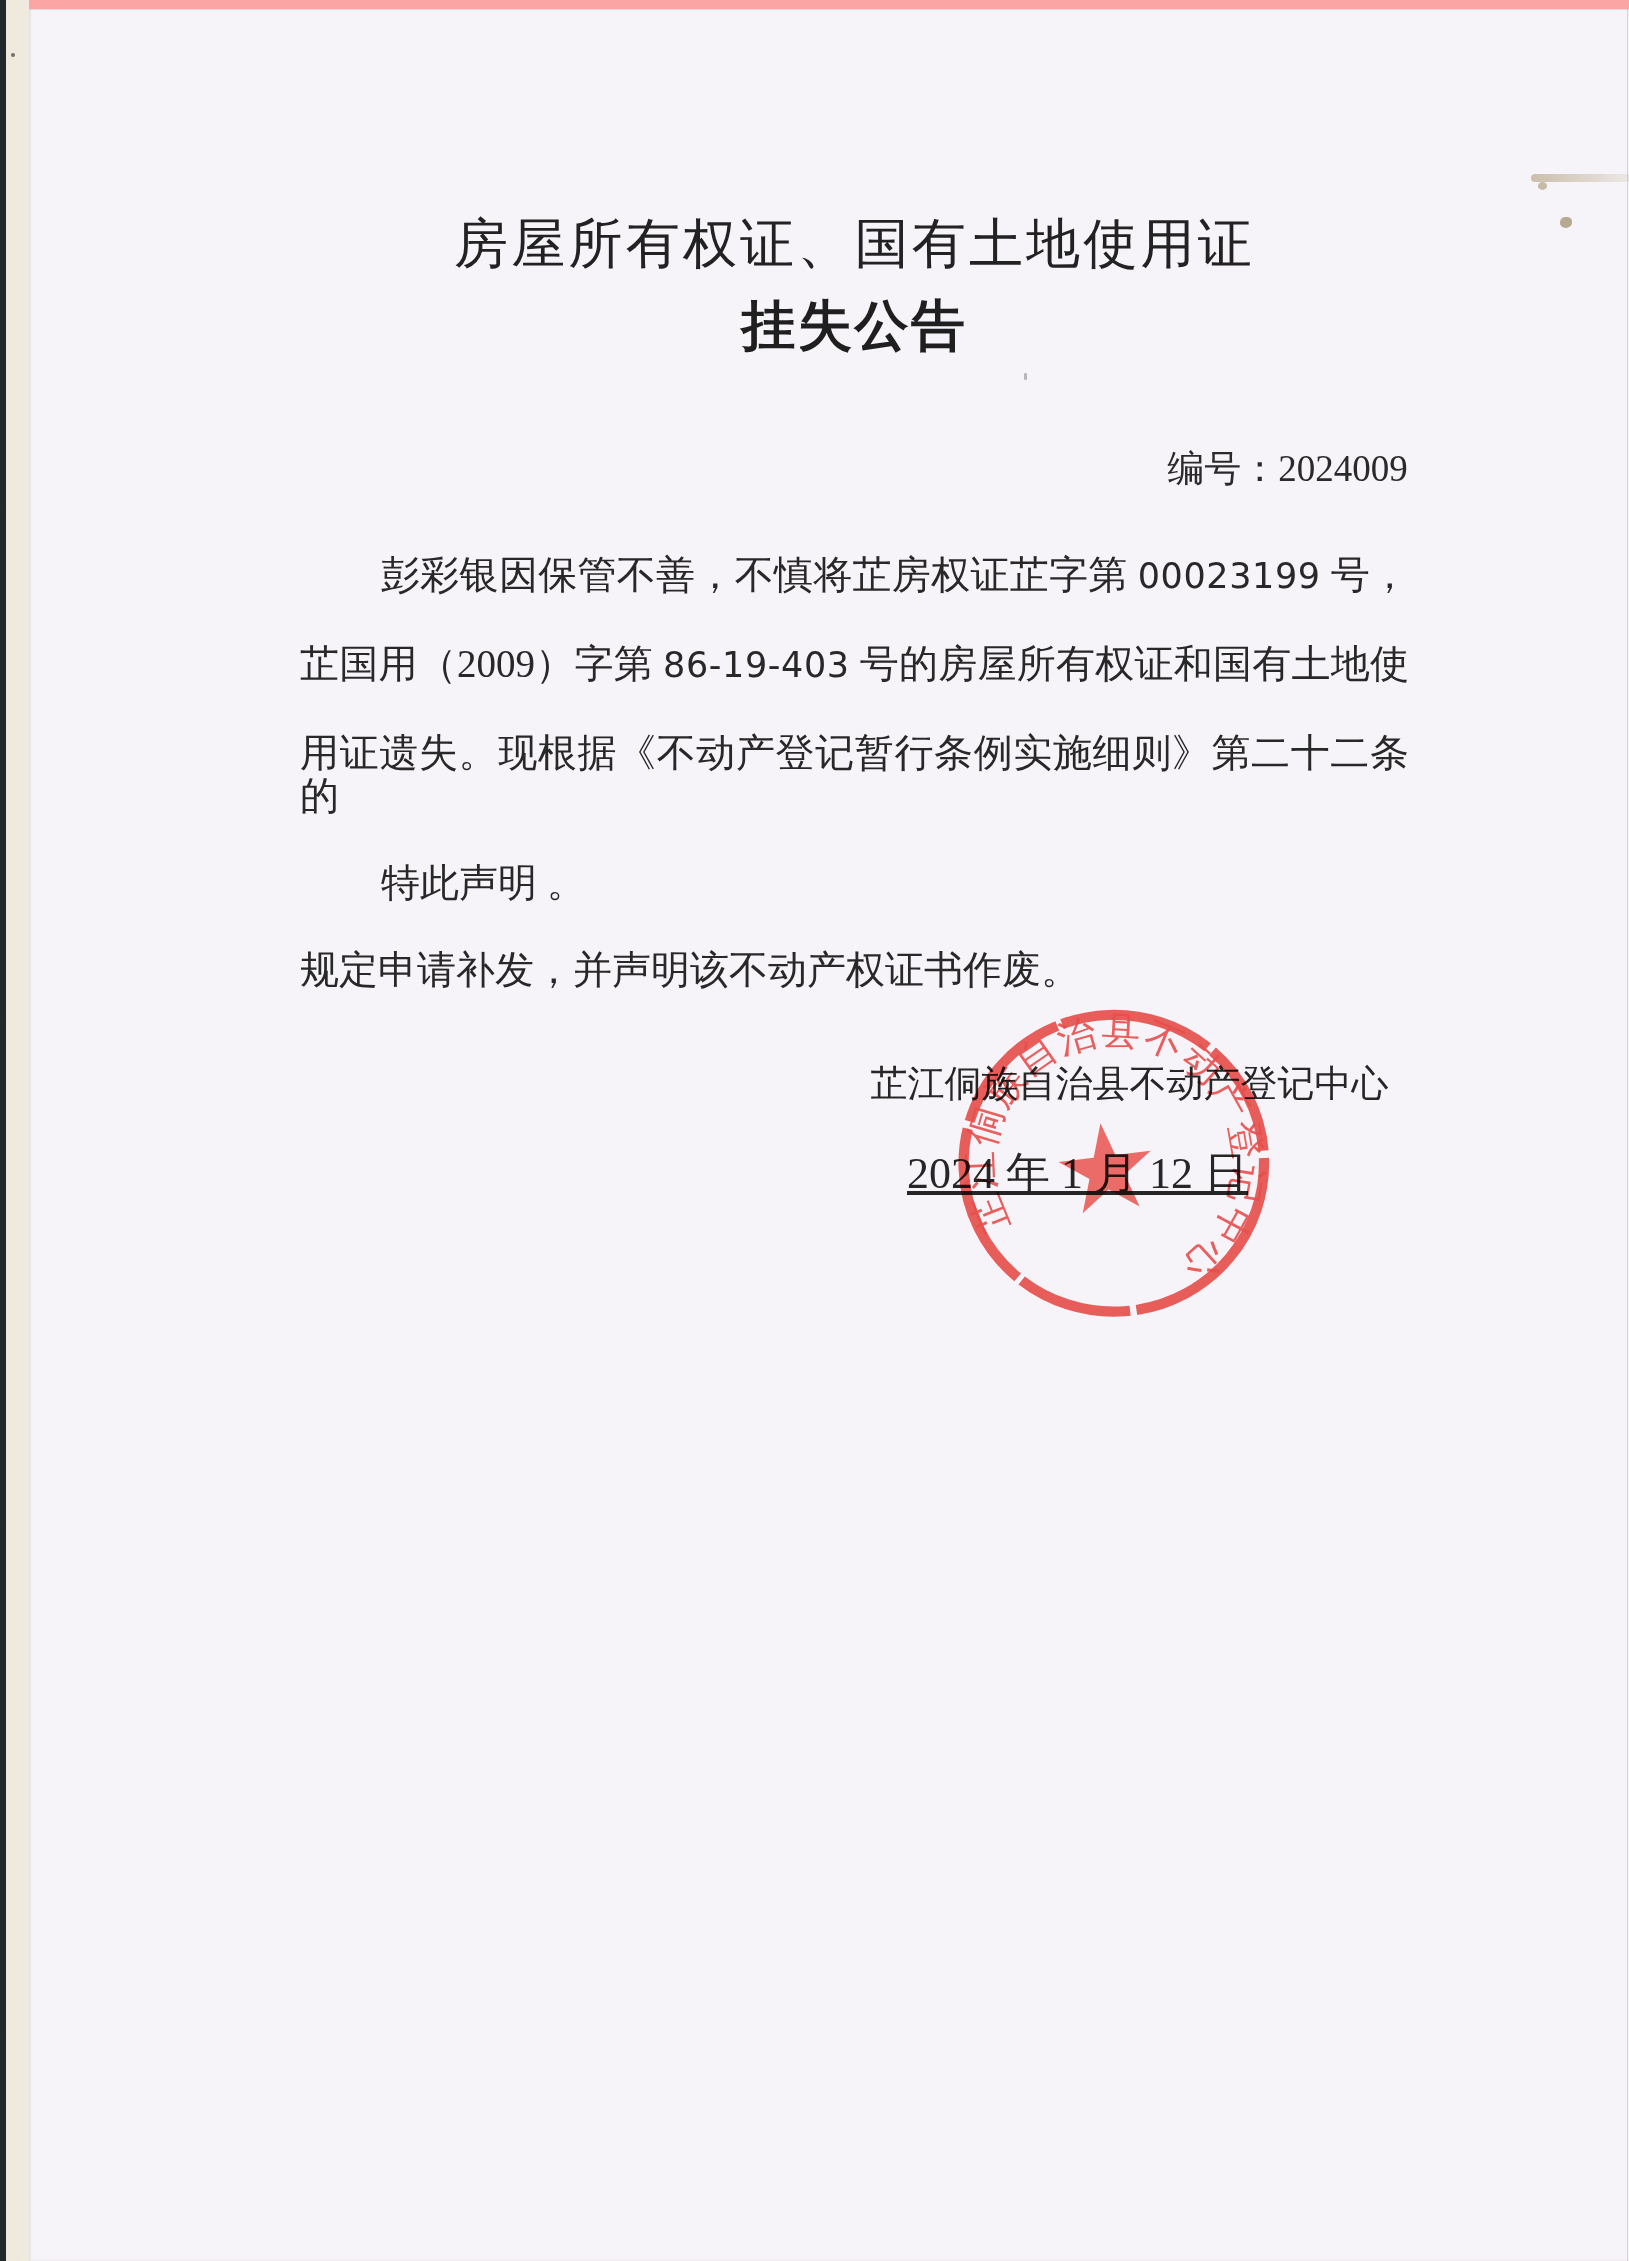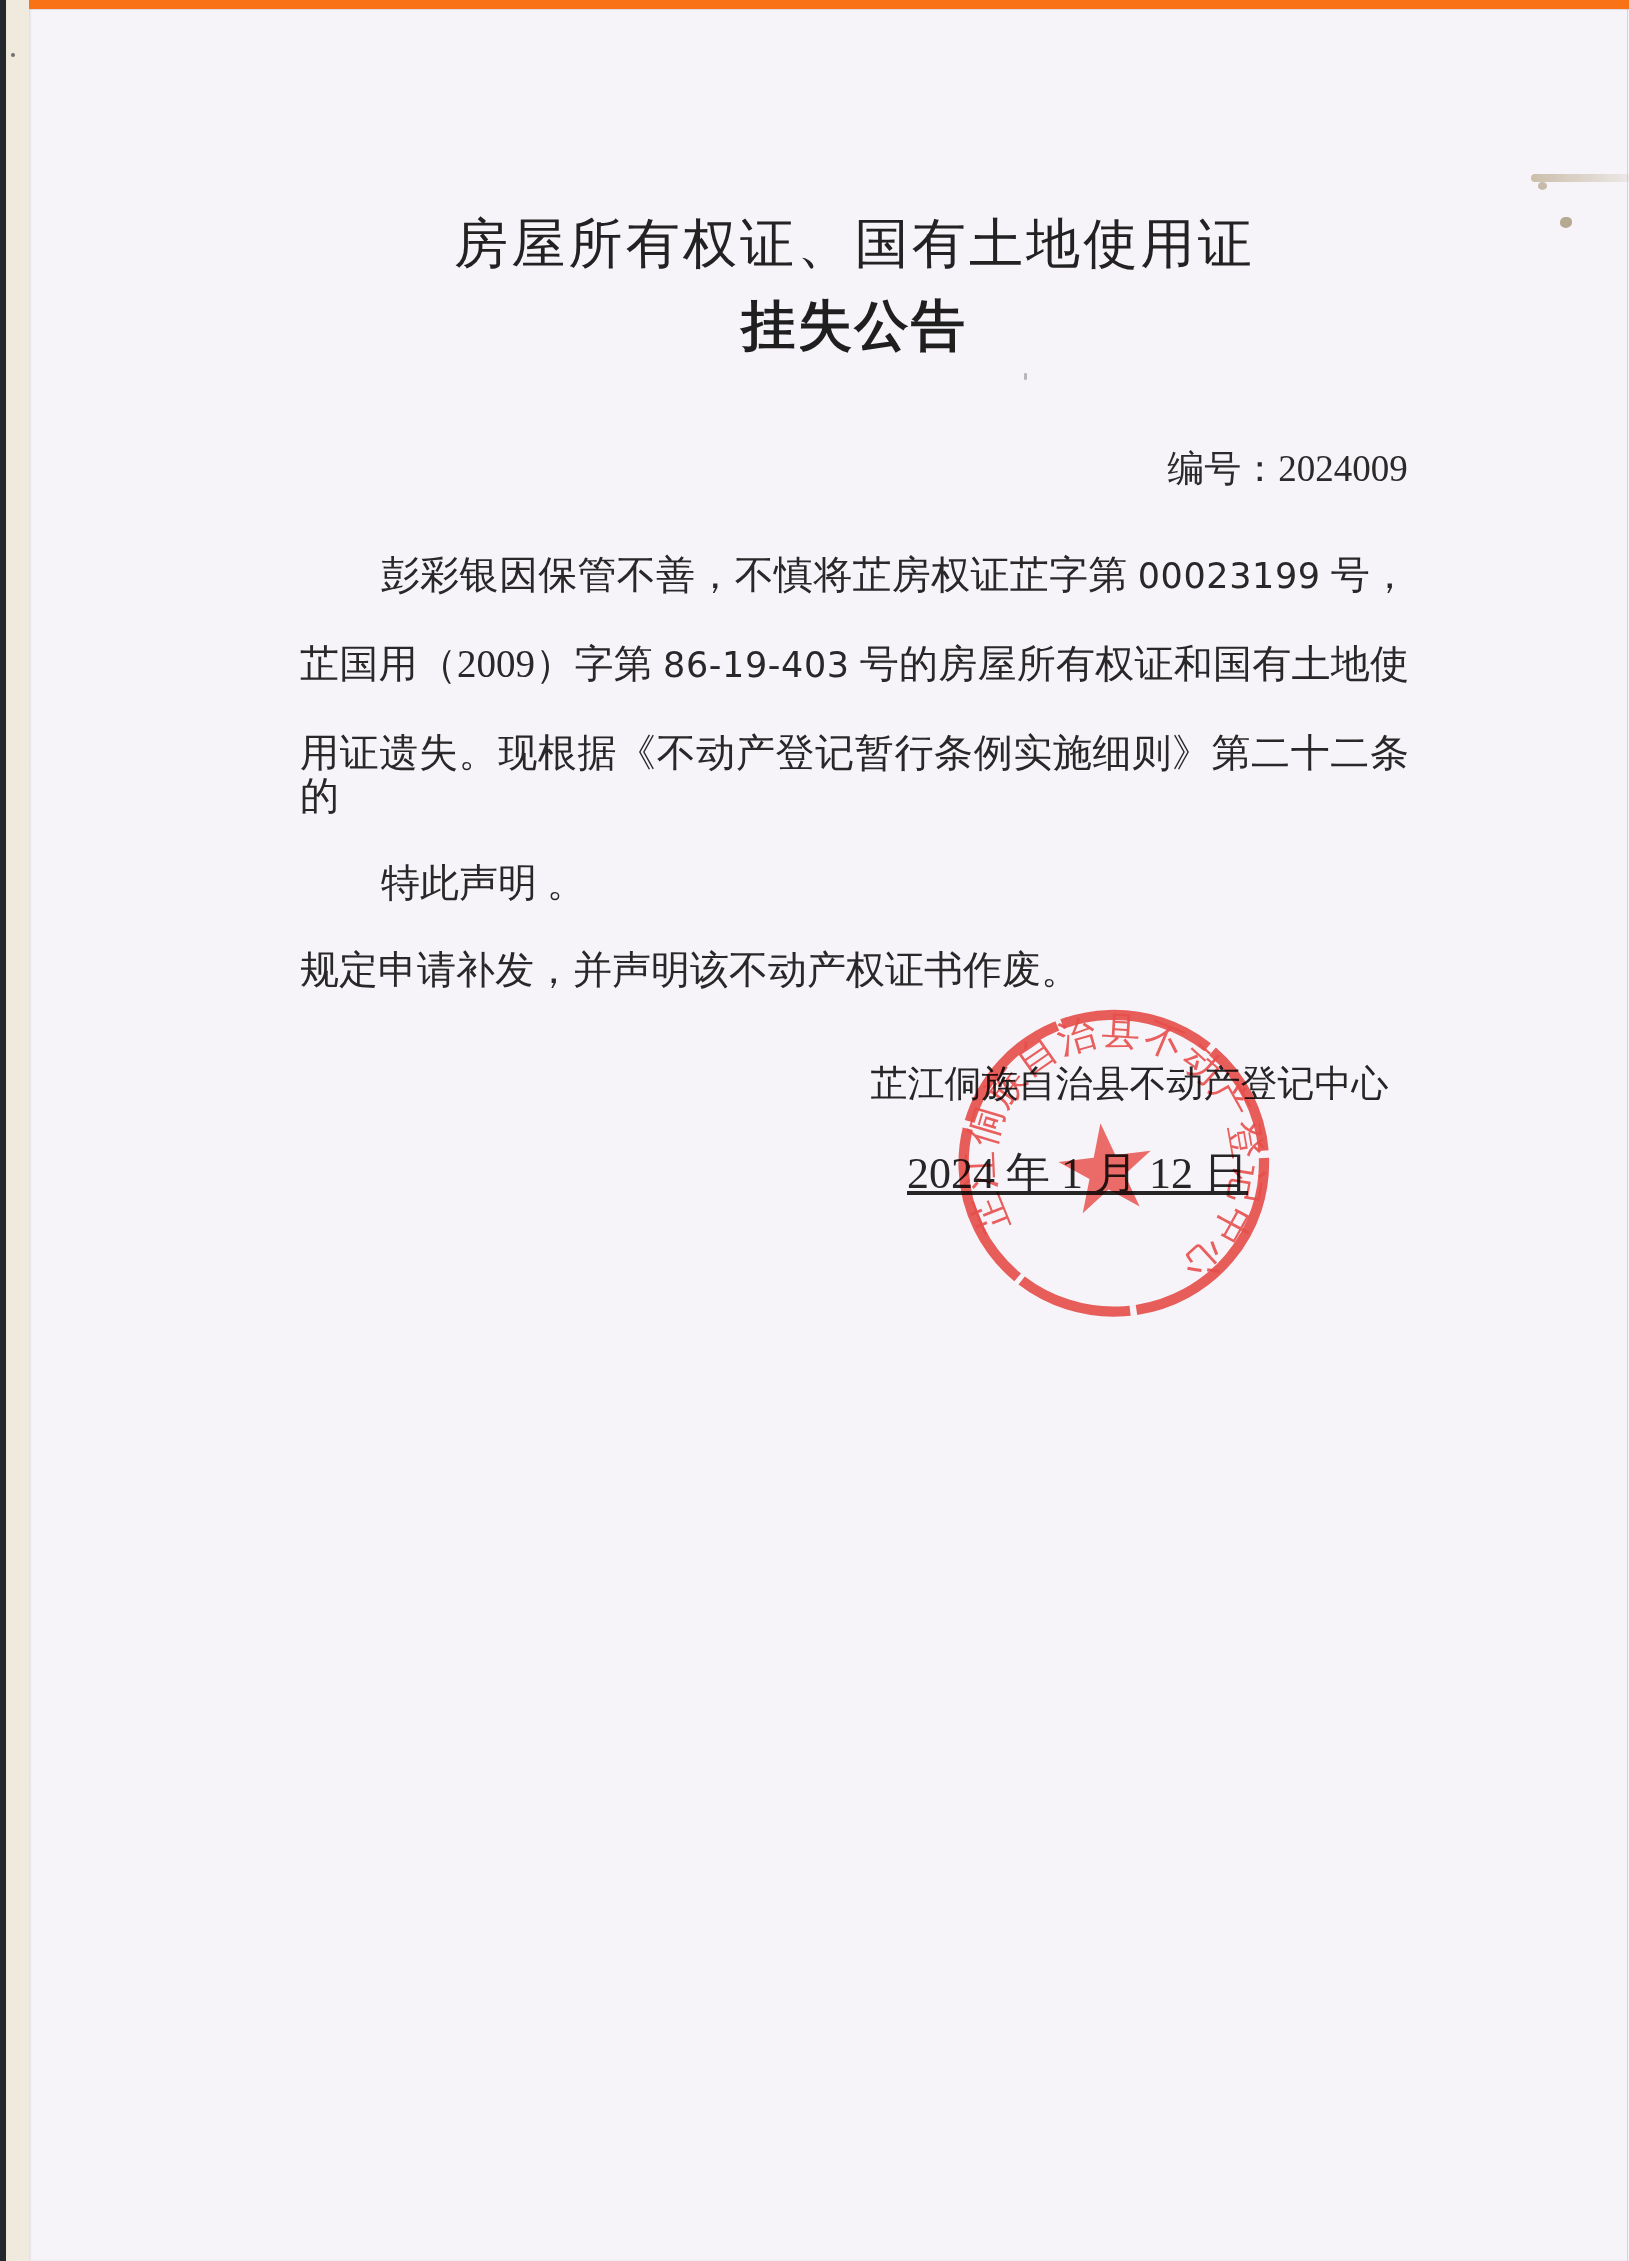"房屋所有权证、国有土地使用证" .scan { background: #f97316 -> #fca5a5 }
